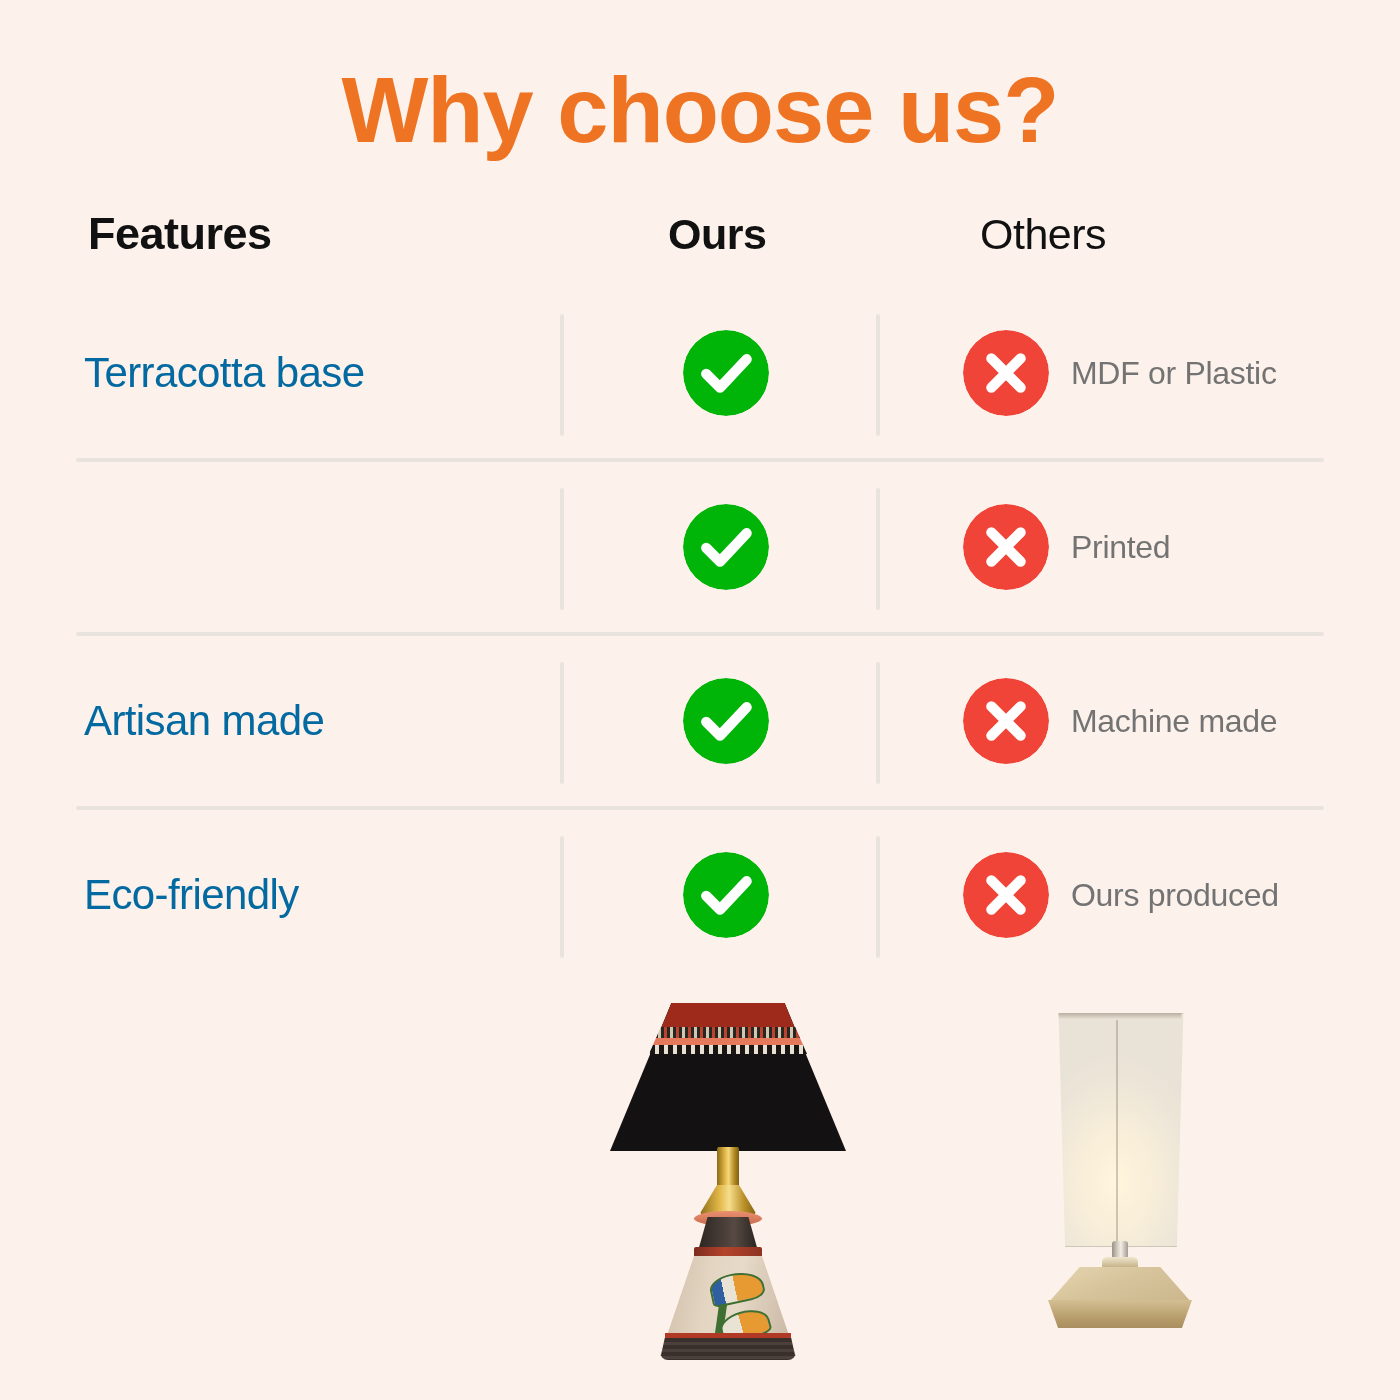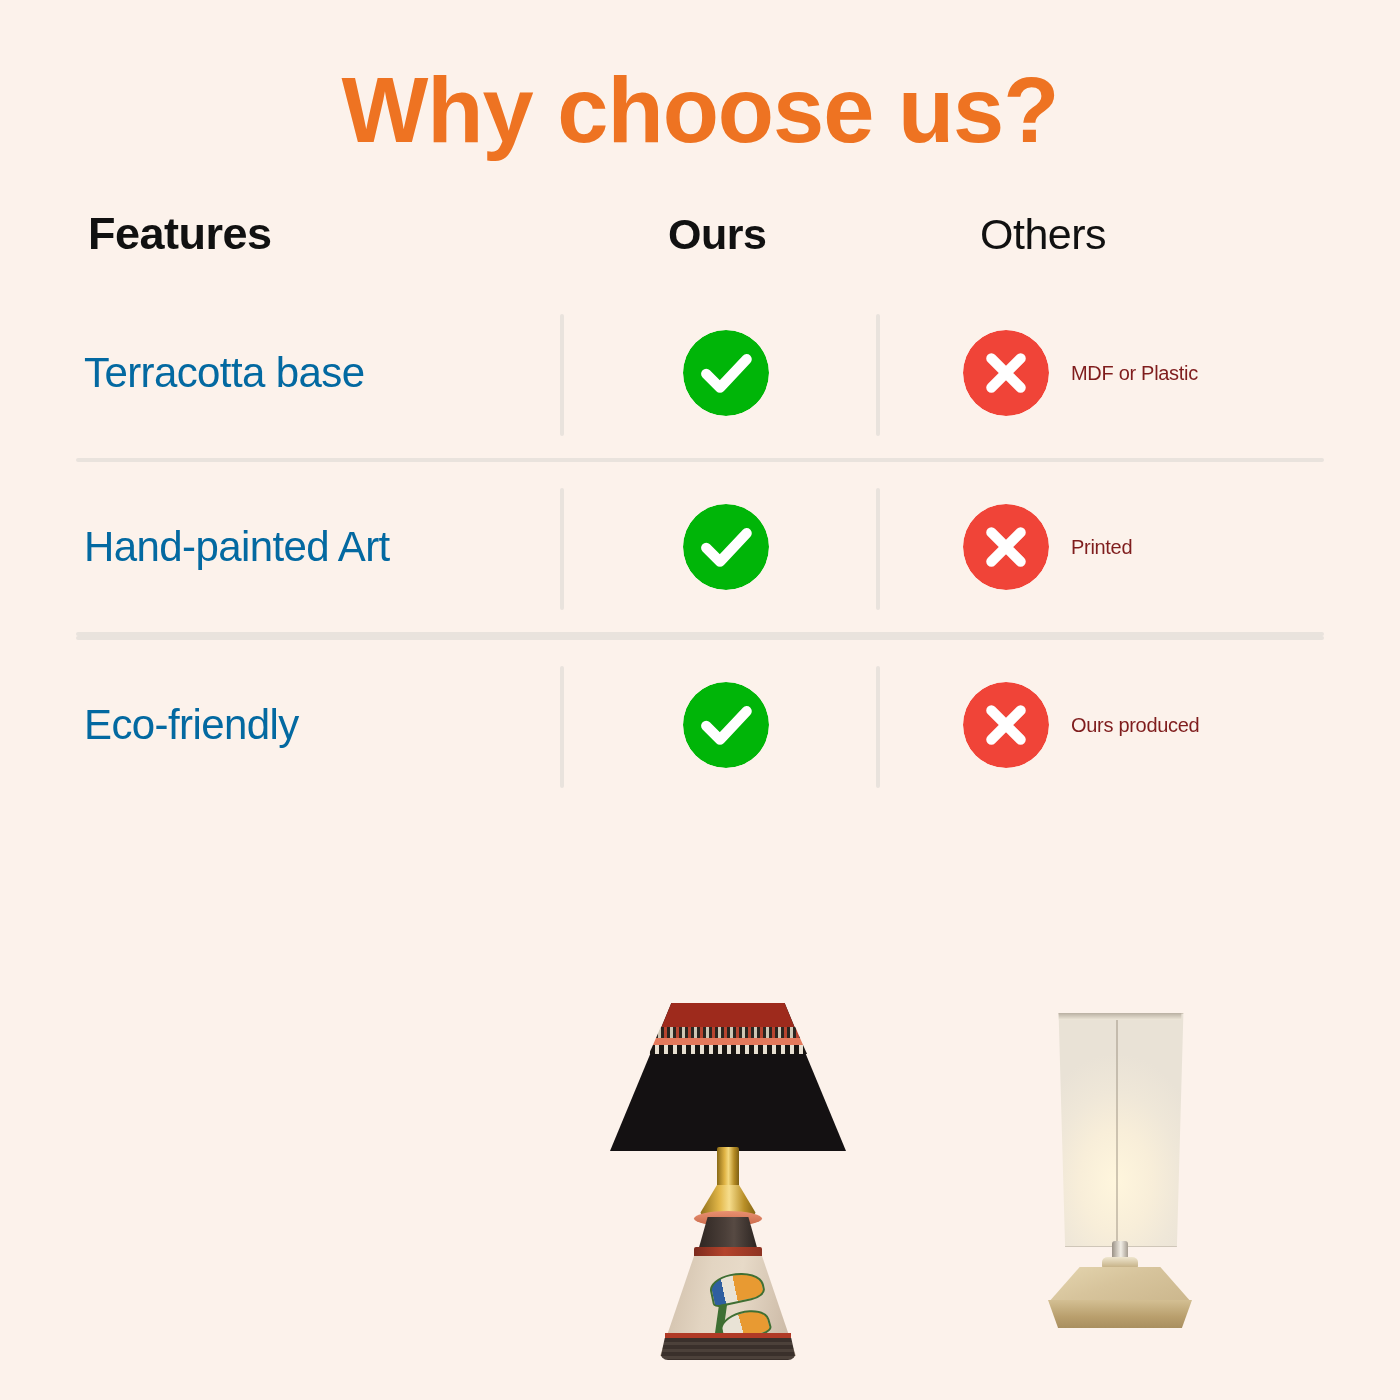"MDF or Plastic" .others-text { color: #7f1d1d -> #737373; font-size: 20px -> 32px }
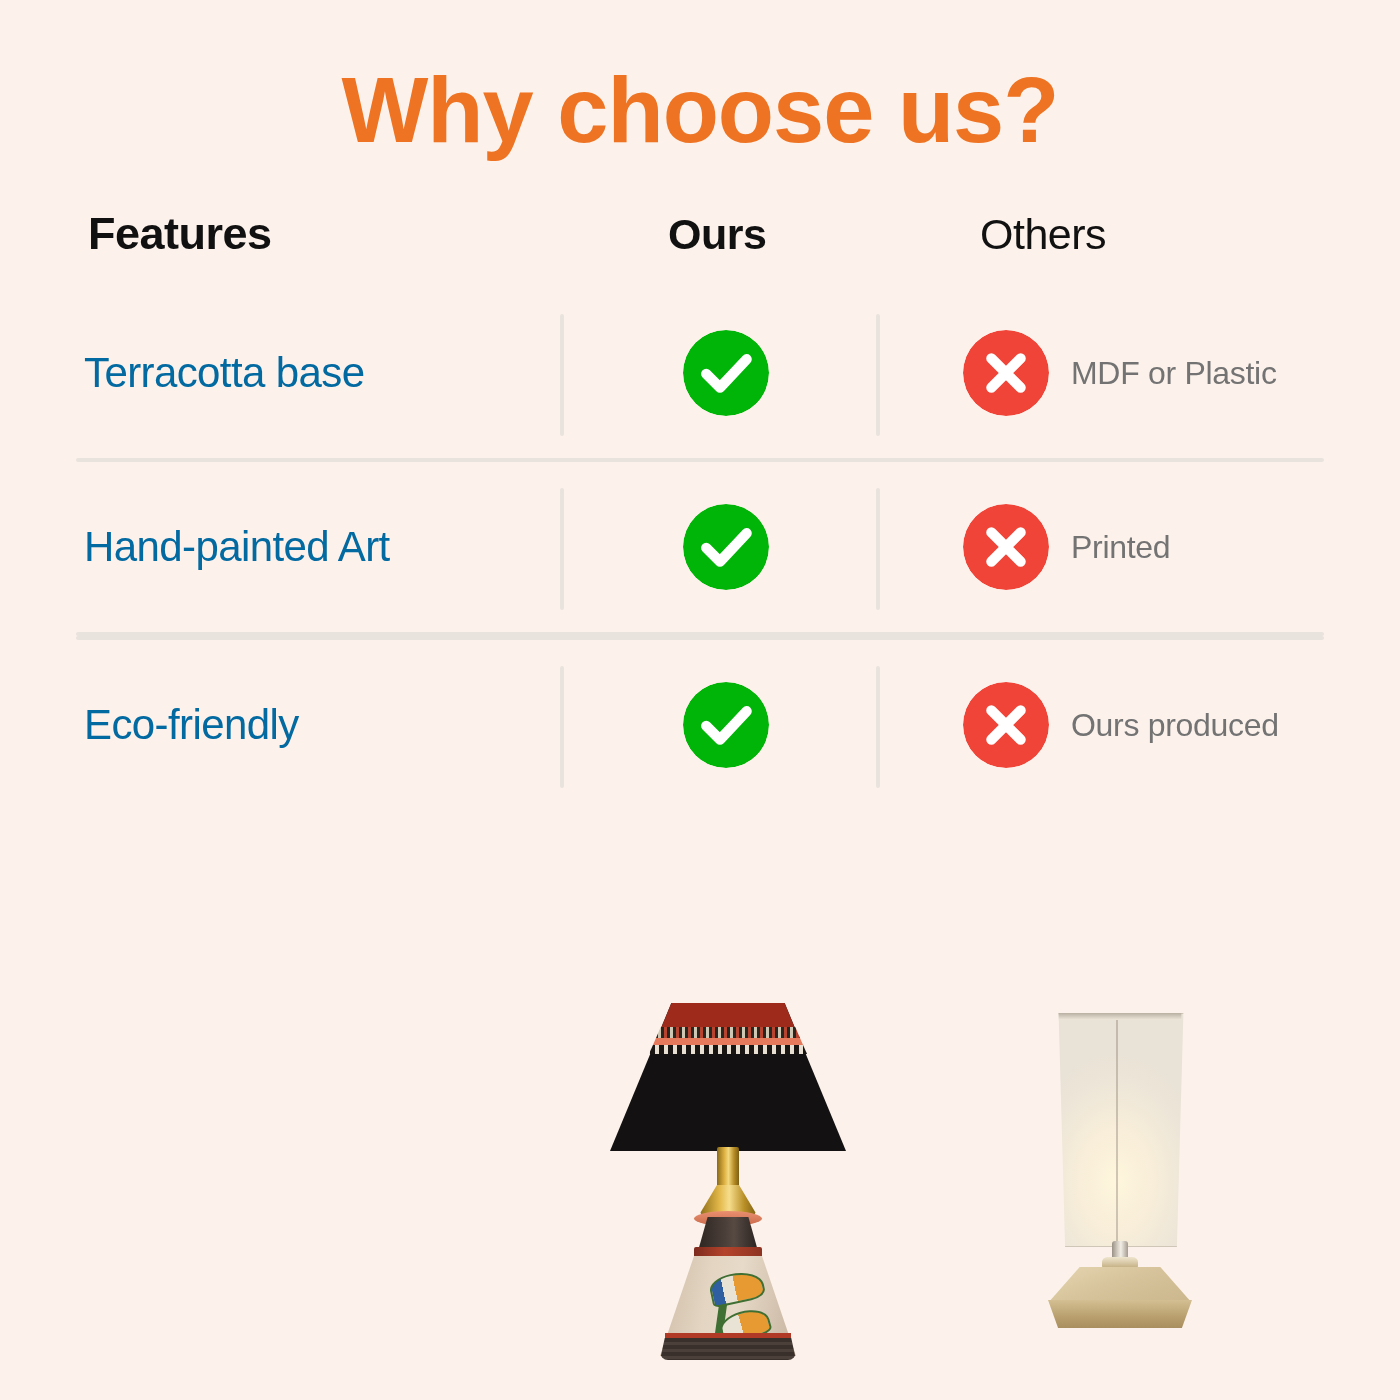"Hand-painted Art" div.label { html: <div>Hand-painted Art</div> -> none }
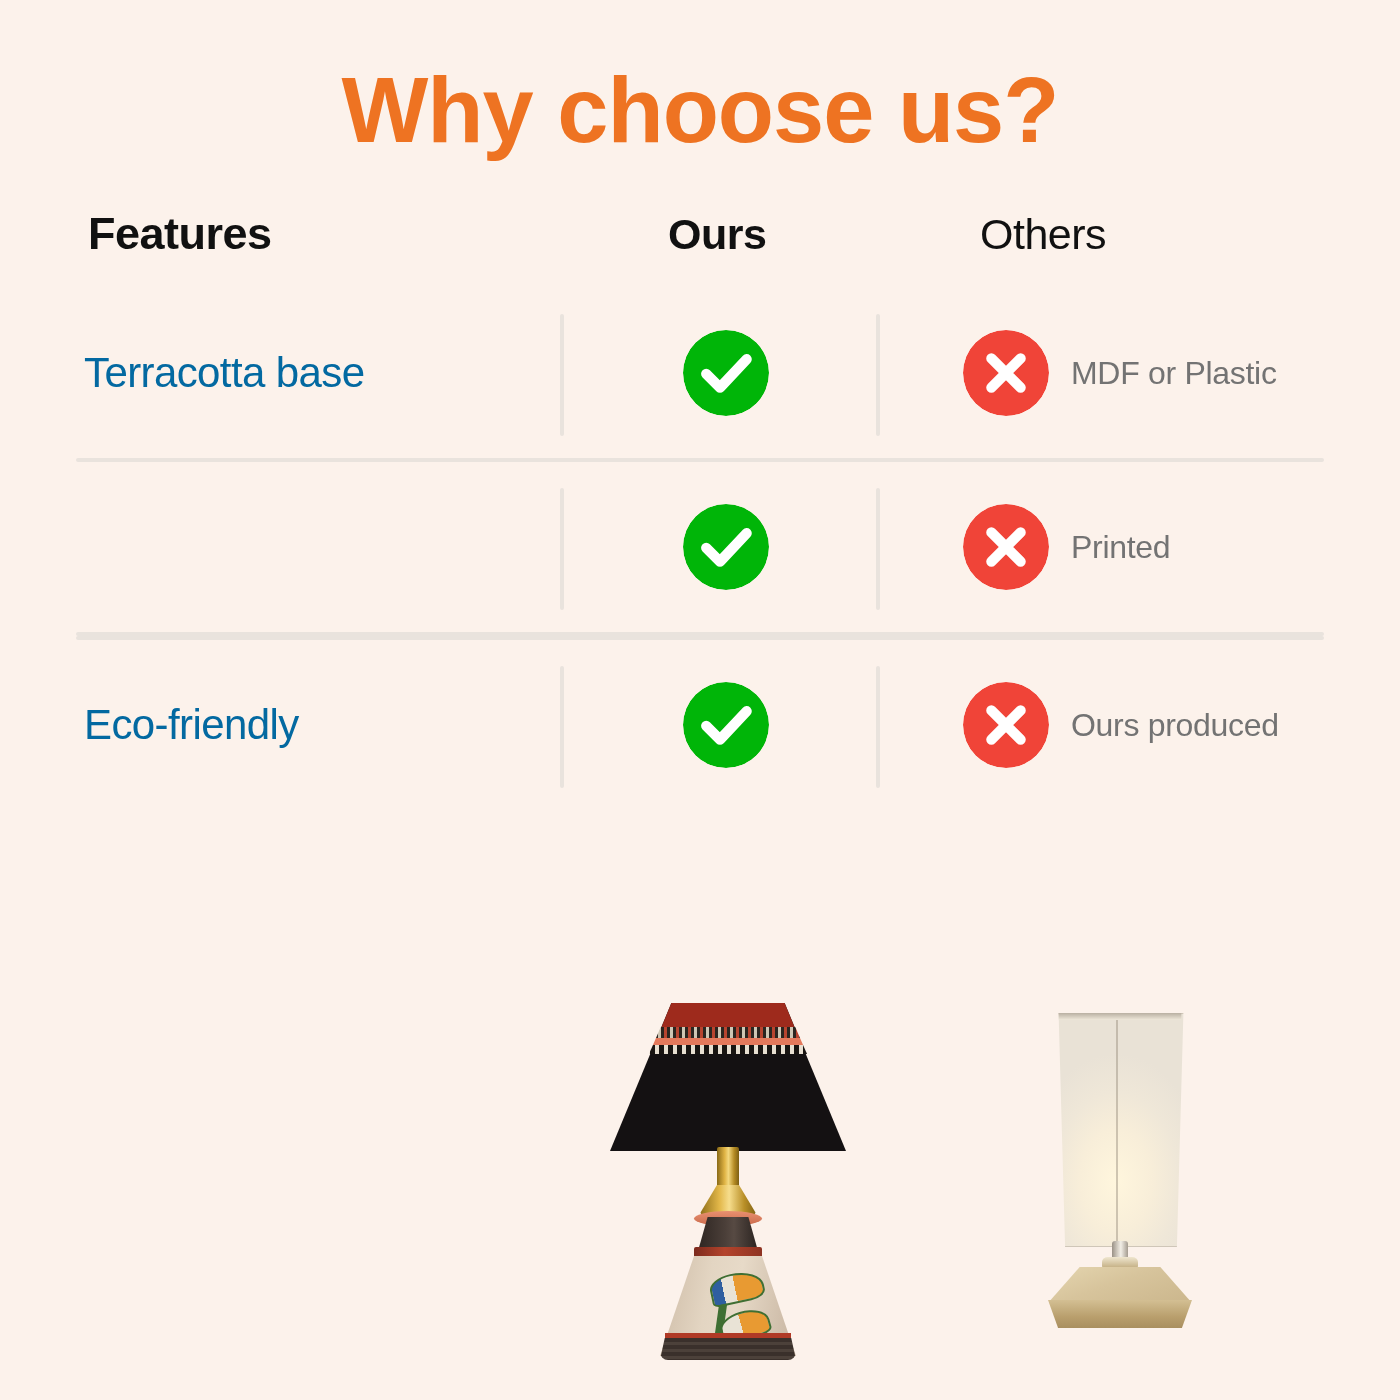"Artisan made" div.row { html: none -> <div> <div>Artisan made</div> <div></div> <div></div> <div> <svg> <circle></circle> <path></path> </svg> </div> <div> <svg> <circle></circle> <path></path> </svg> <span>Machine made</span> </div> </div> }
